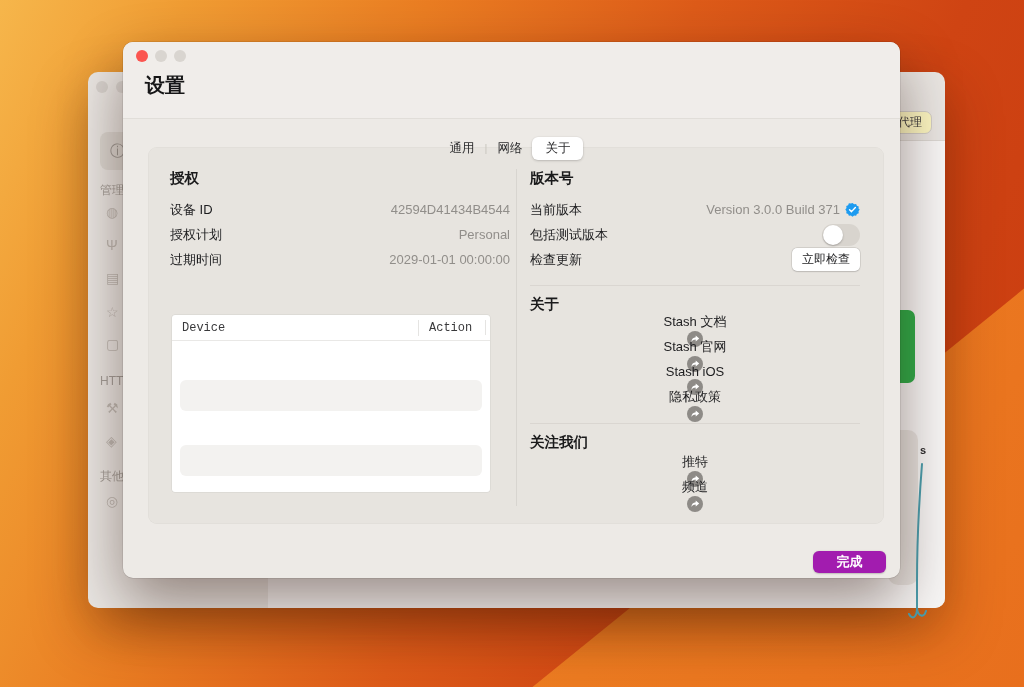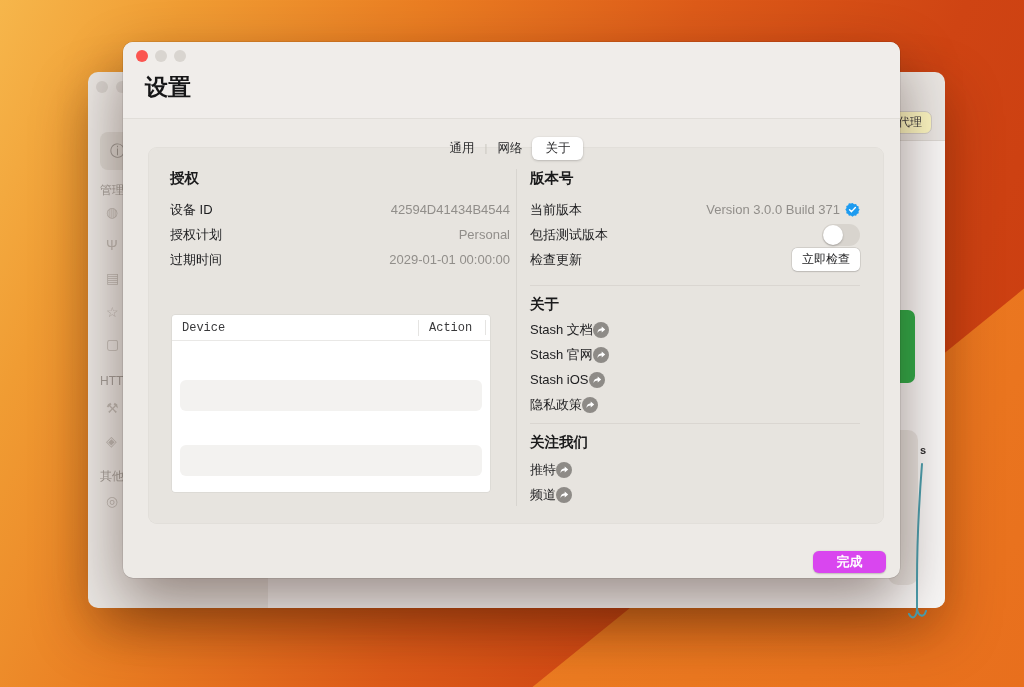"设置" .dlg-title { font-size: 23px -> 20px }
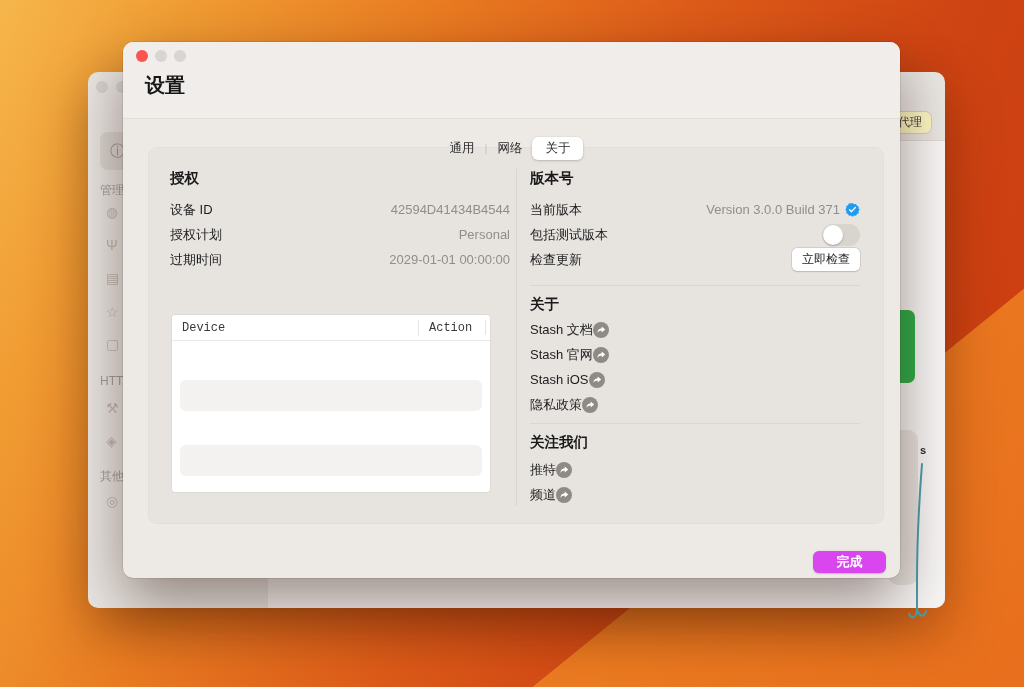"Stash 文档" .link-row { flex-direction: none -> column; justify-content: flex-start -> center }
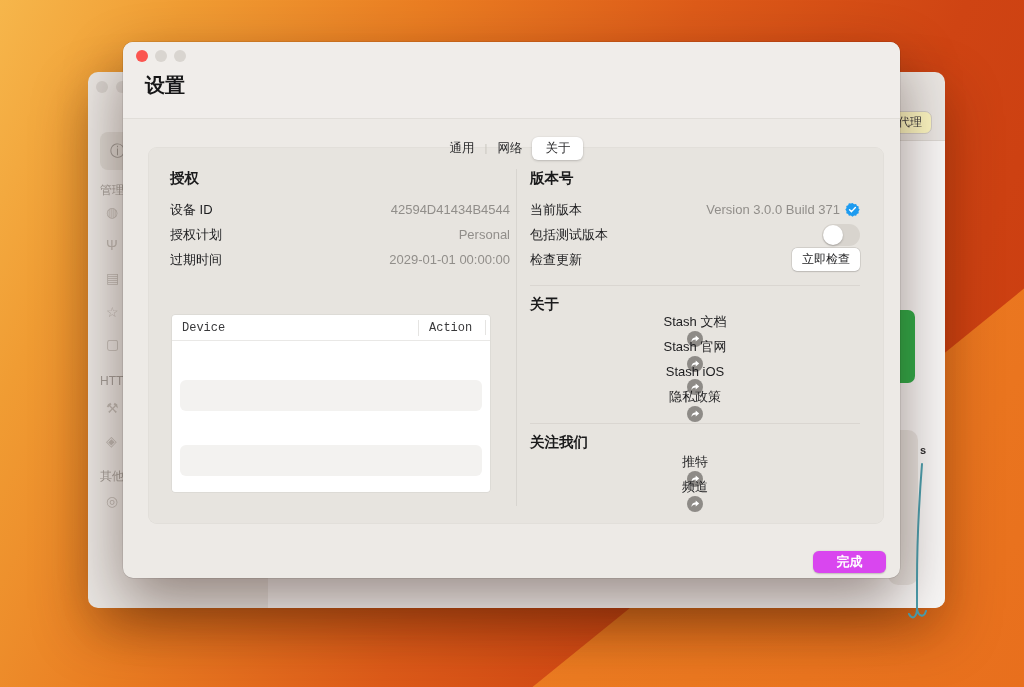"完成" .done-btn { background: #d946ef -> #a21caf }
